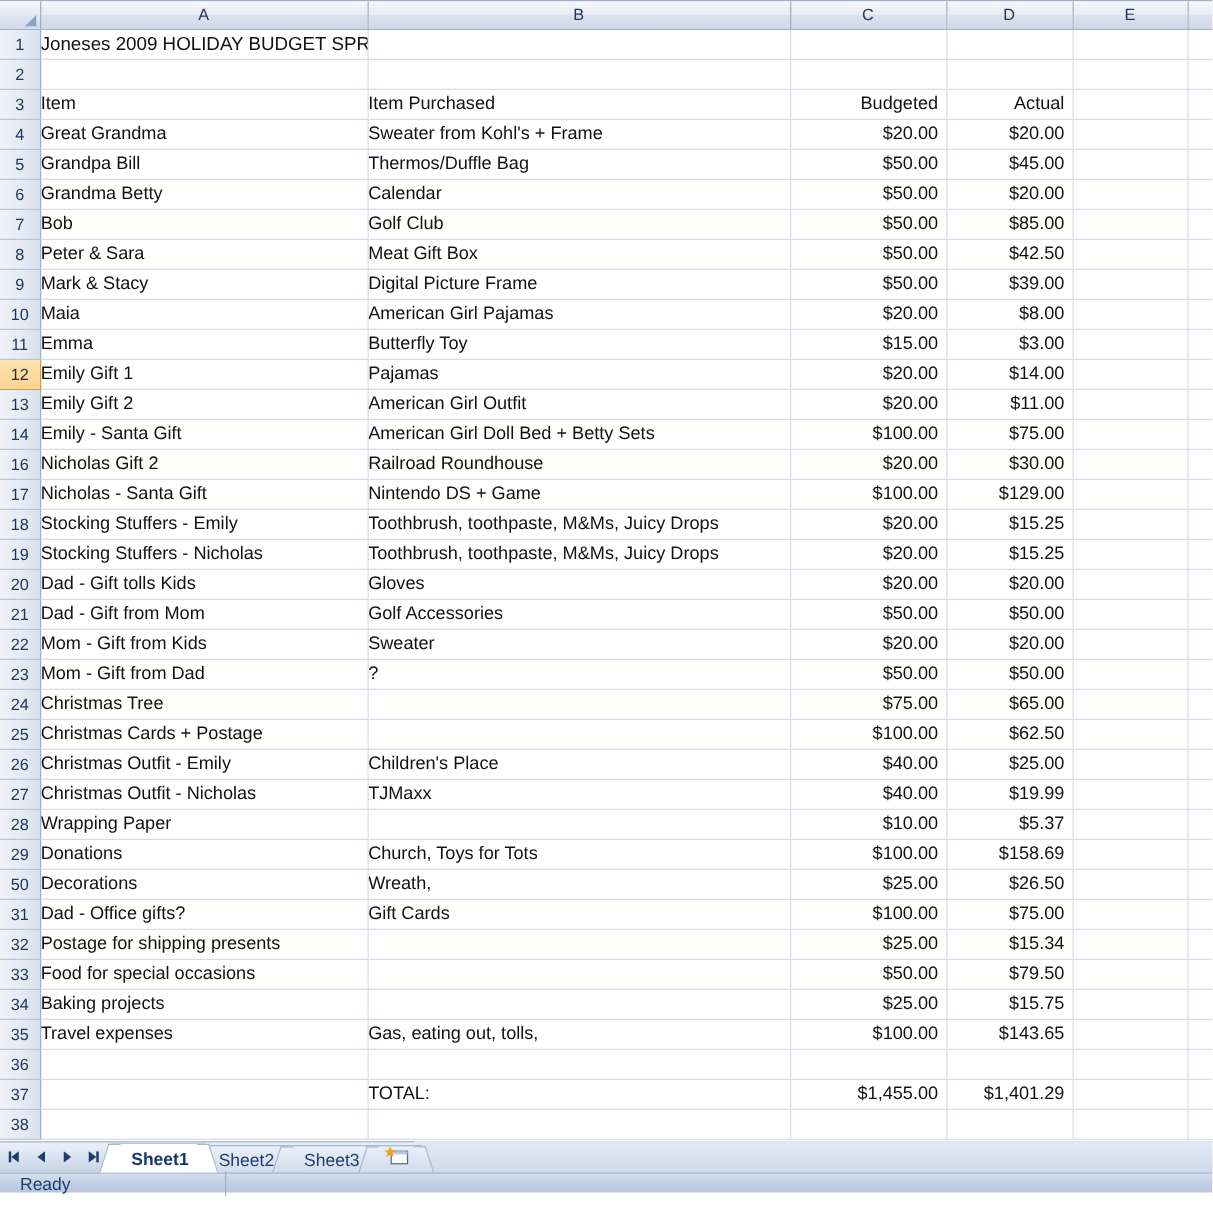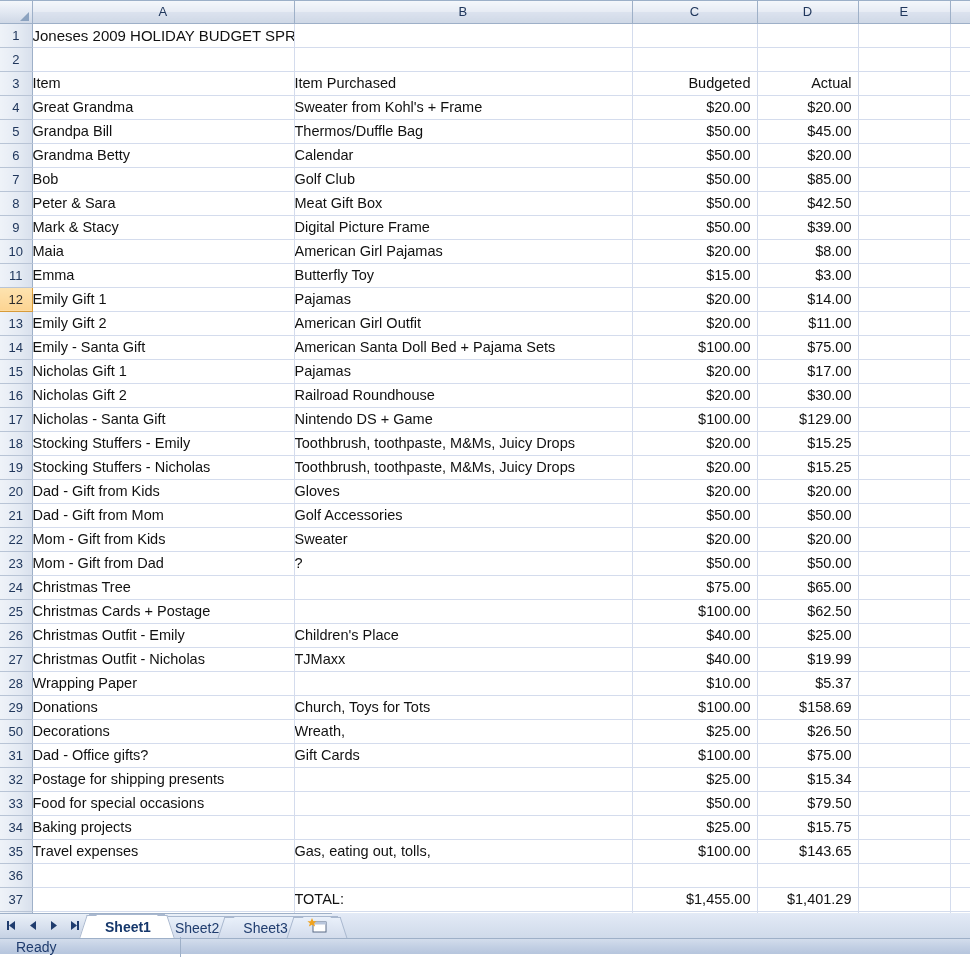"American Santa Doll Bed +" span.clip { text: Santa Doll Bed + Pajama -> Girl Doll Bed + Betty }
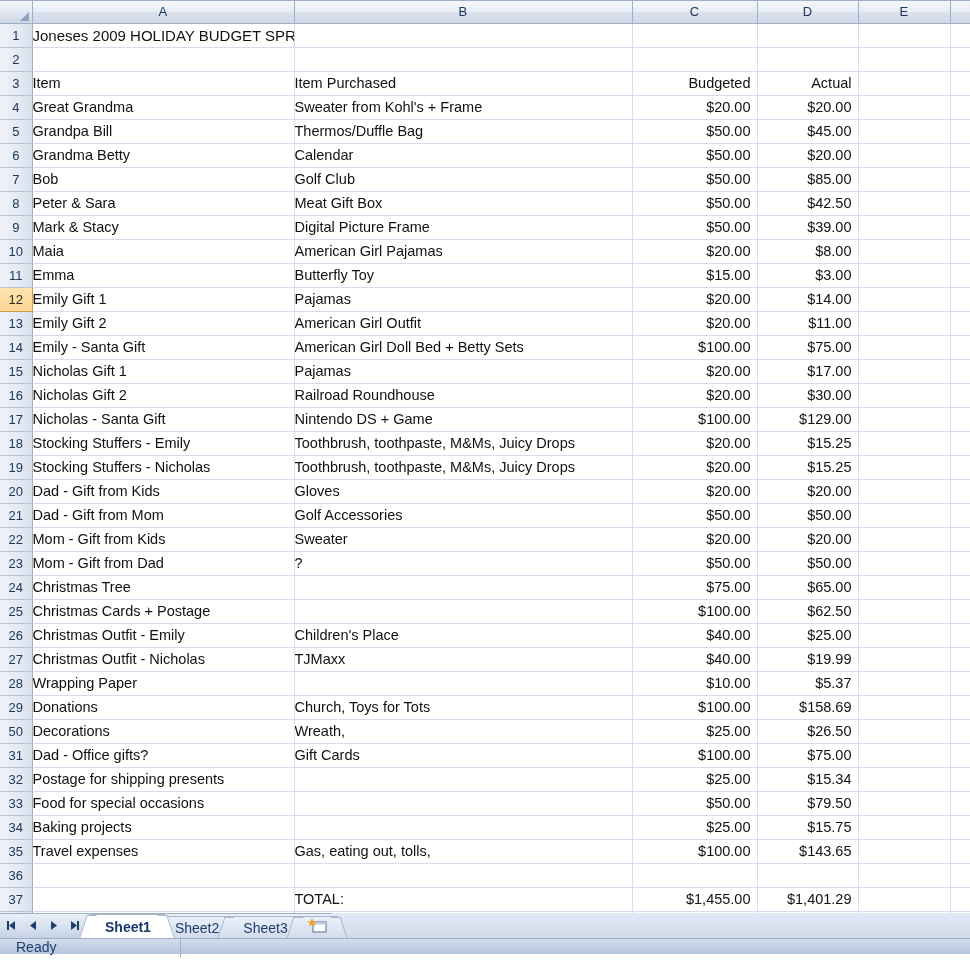"15" tr { html: <tr> <td>15</td> <td> <span>Nicholas Gift 1</span> </td> <td> <span>Pajamas</span> </td> <td>$20.00</td> <td>$17.00</td> <td></td> <td></td> </tr> -> none }
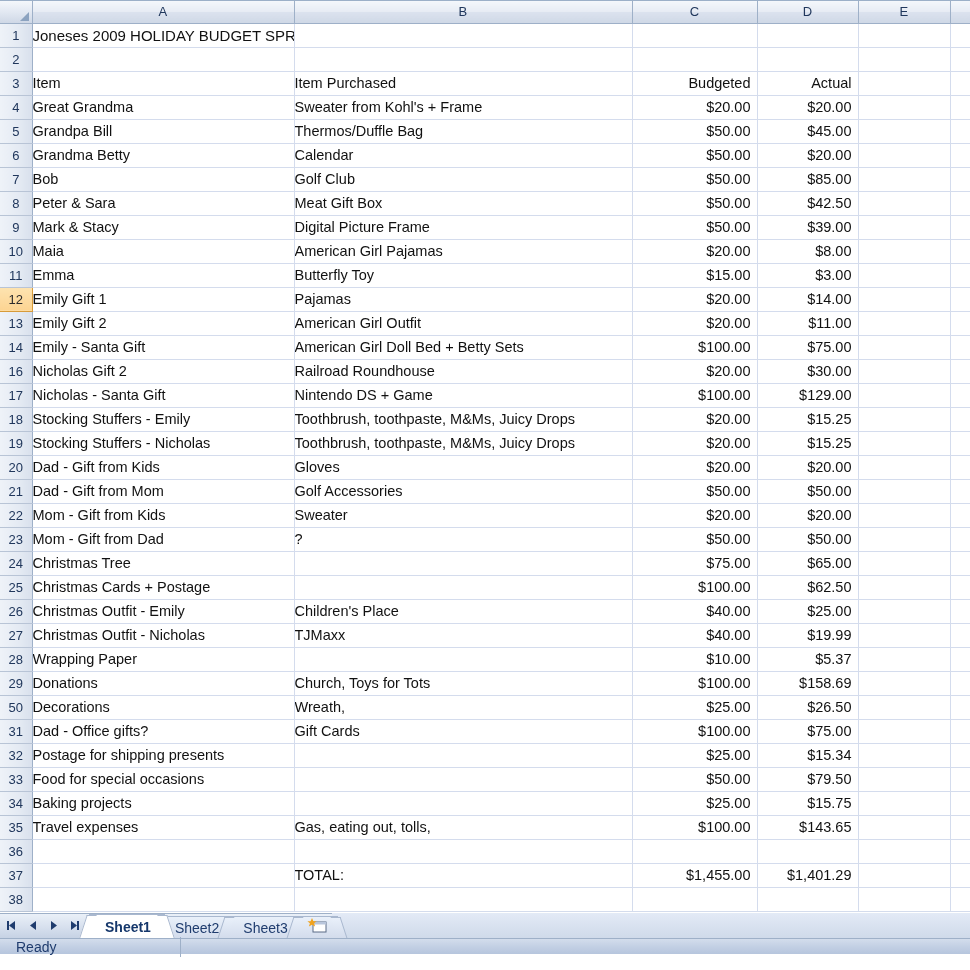"Dad - Gift from Kids" span.clip { text: from -> tolls }
